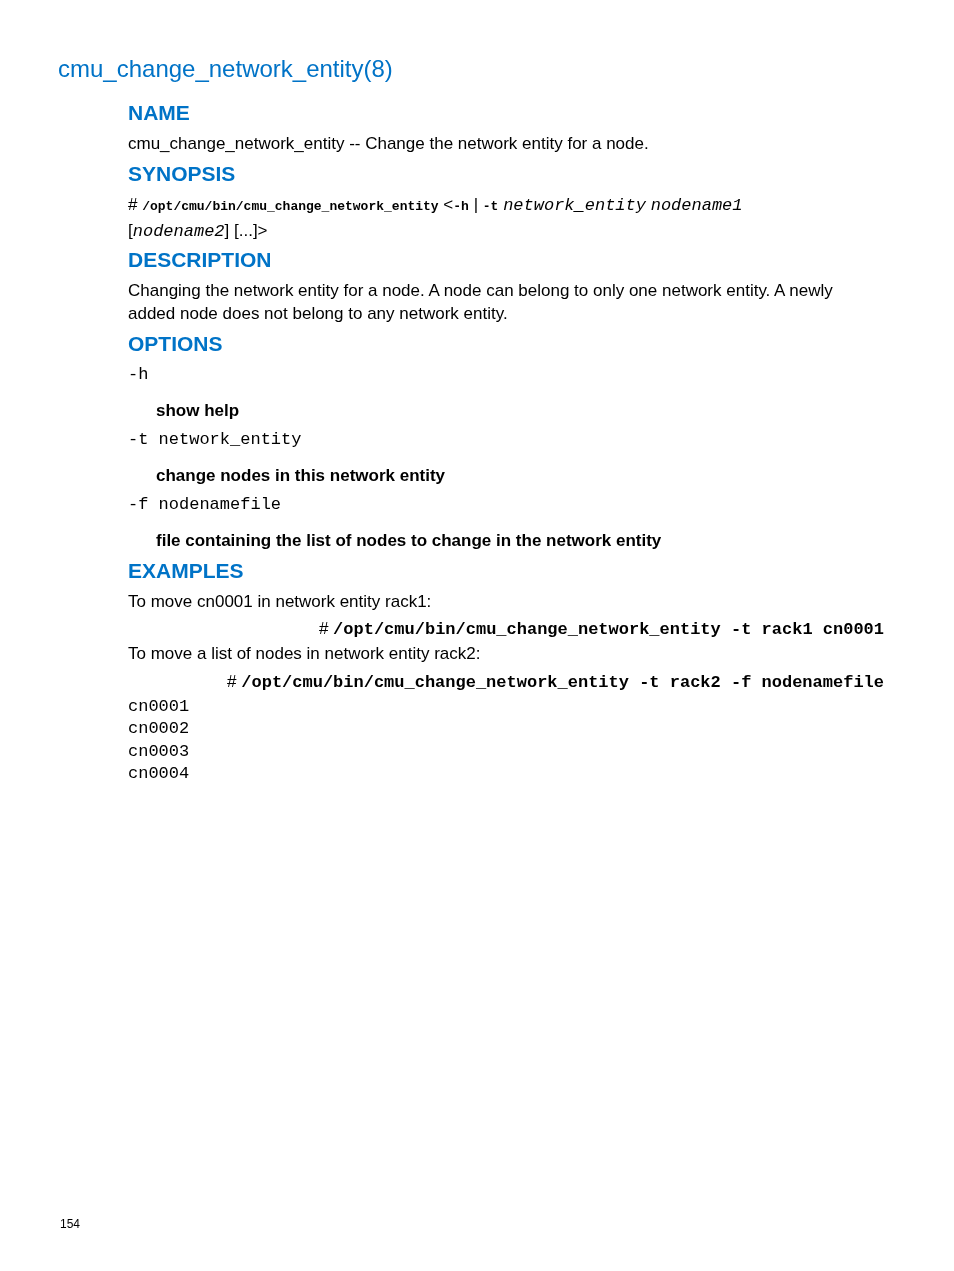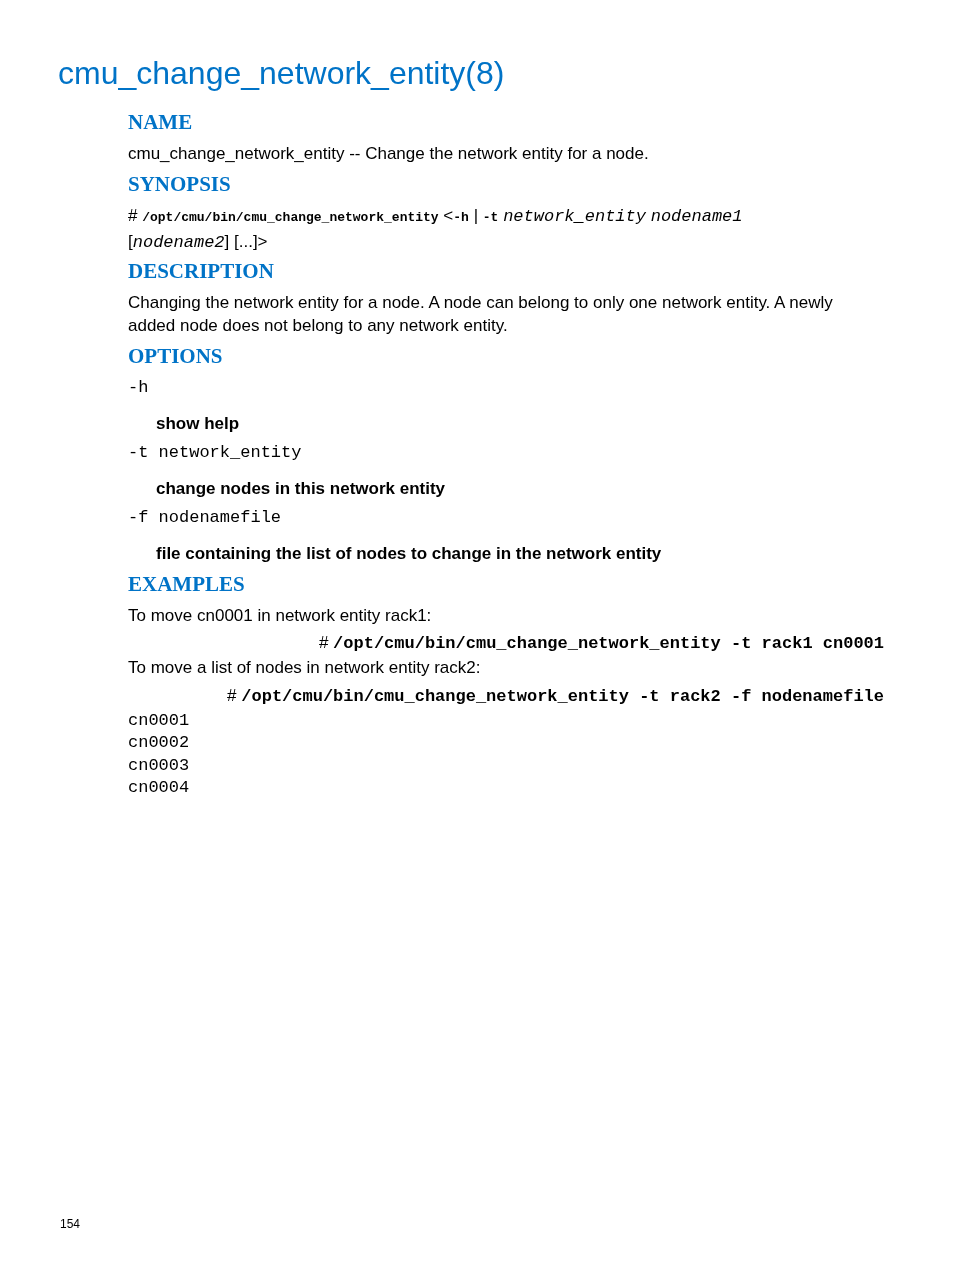"cmu_change_network_entity(8)" .page-title { font-size: 32px -> 24px }
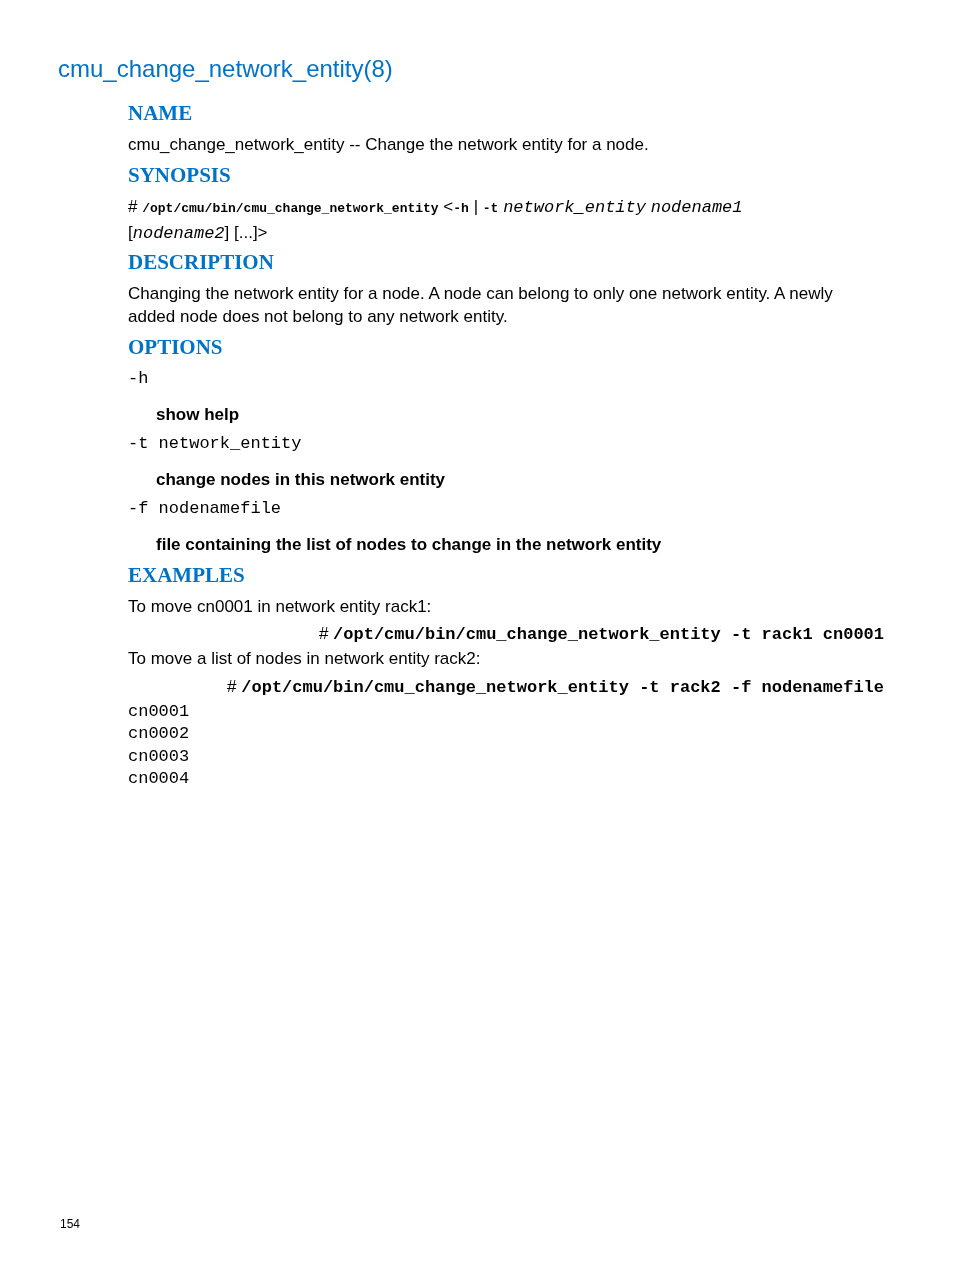"NAME" .section-heading { font-family: Liberation Serif, serif -> Liberation Sans, sans-serif }
